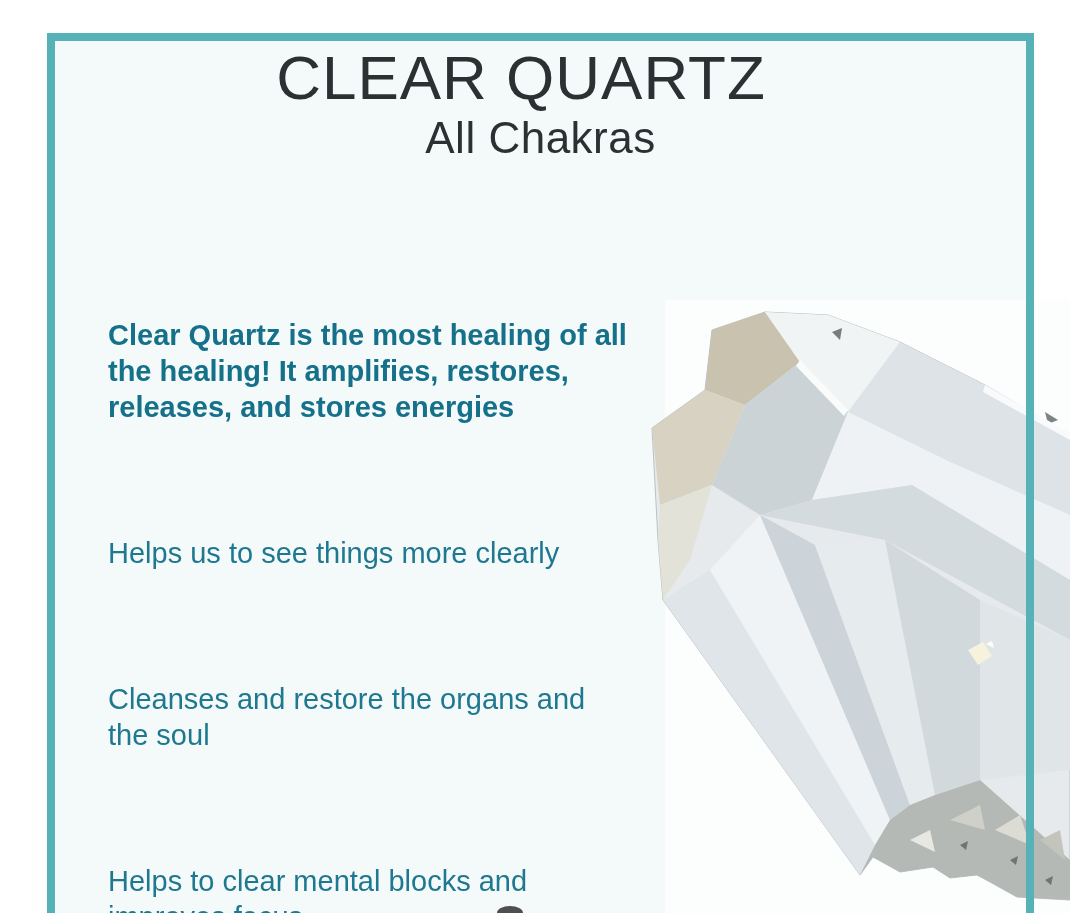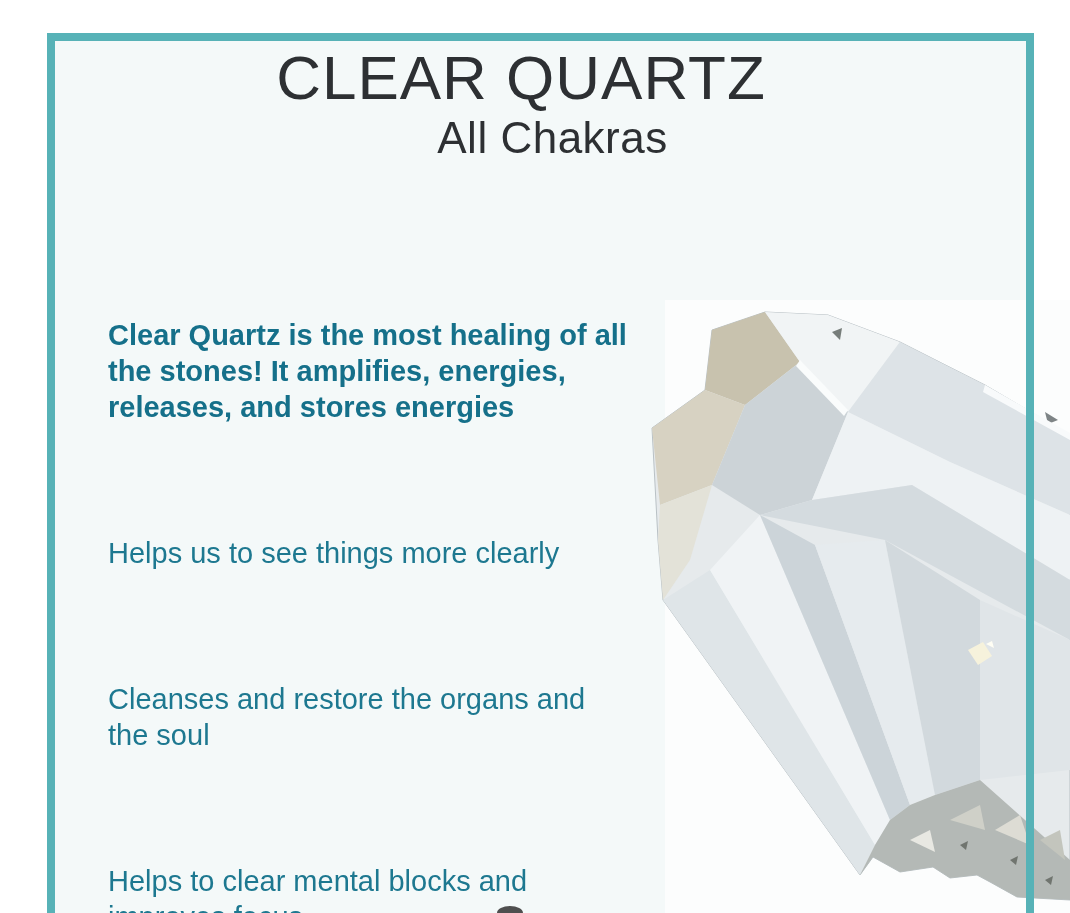"All Chakras" .poster-subtitle { padding-left: 12px -> none }
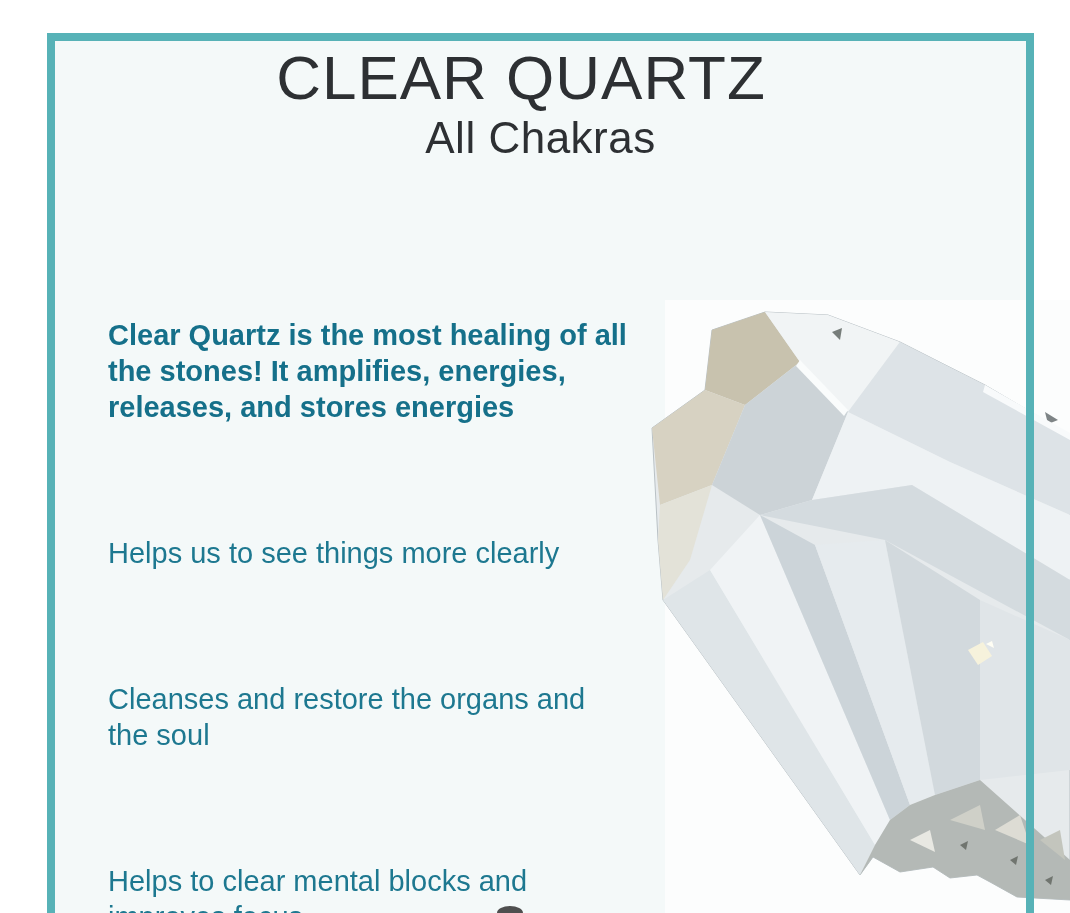"Clear Quartz is the most" p.emphasis { text: stones! It amplifies, energies -> healing! It amplifies, restores }
